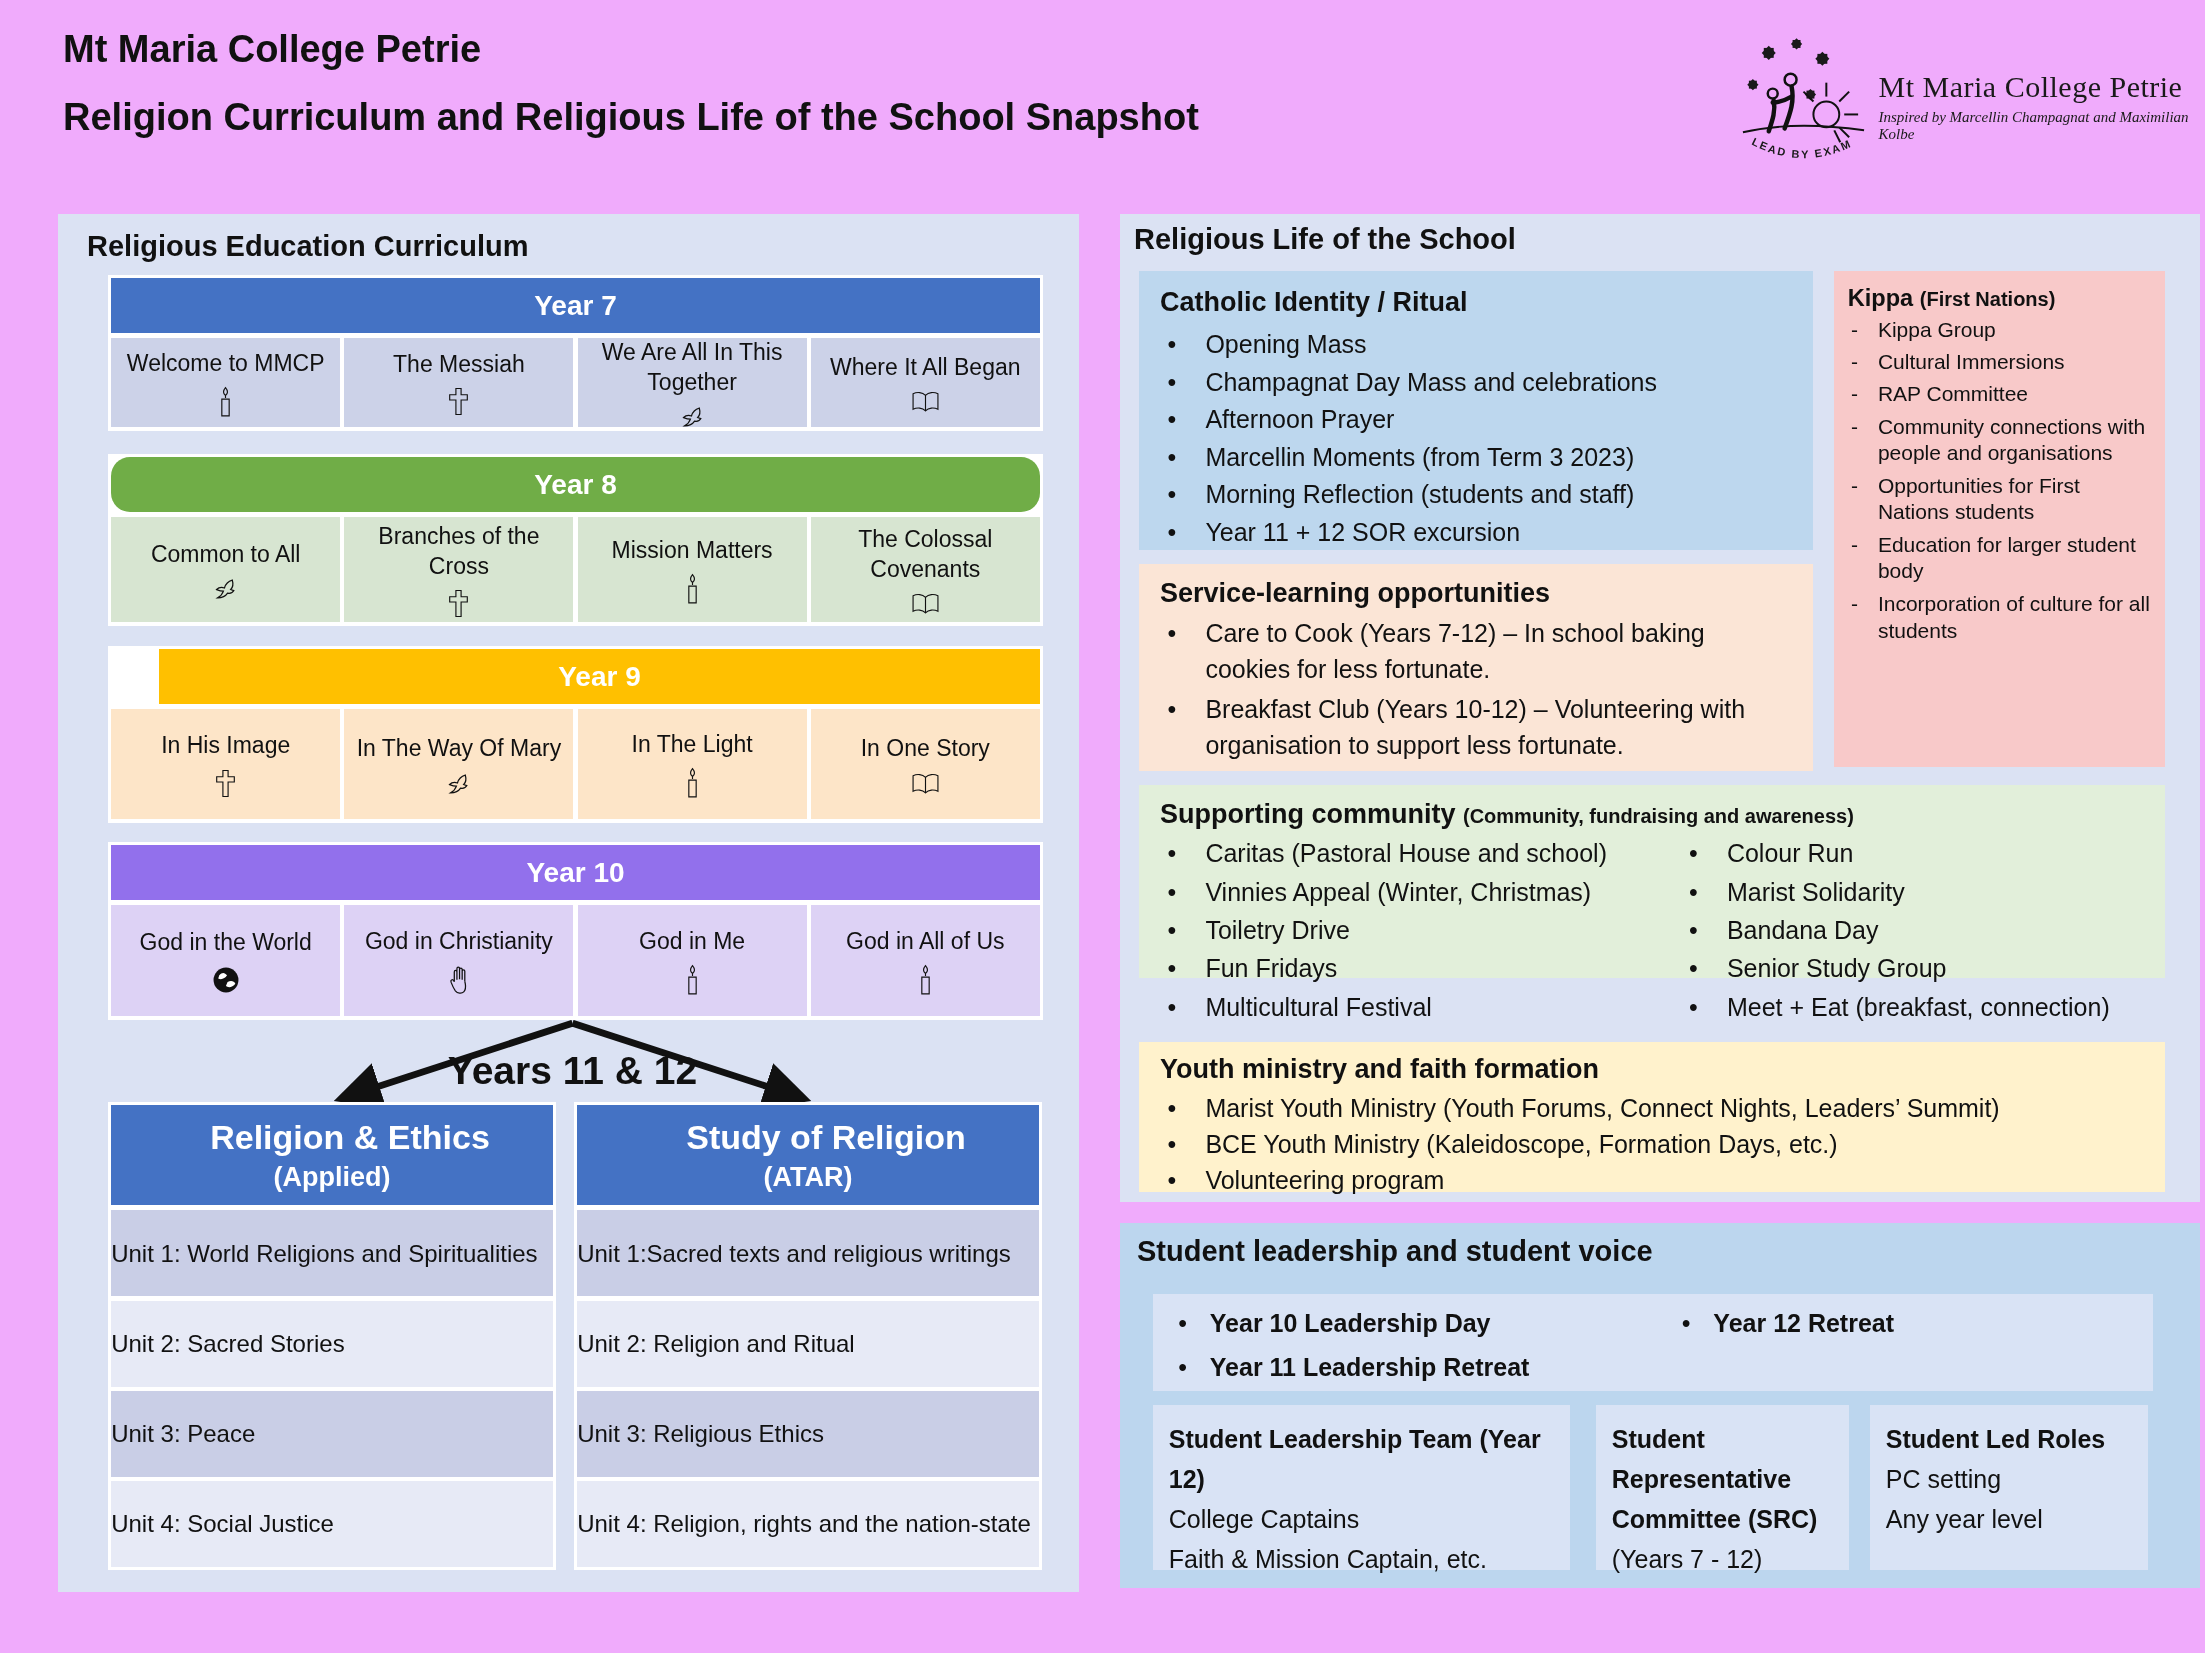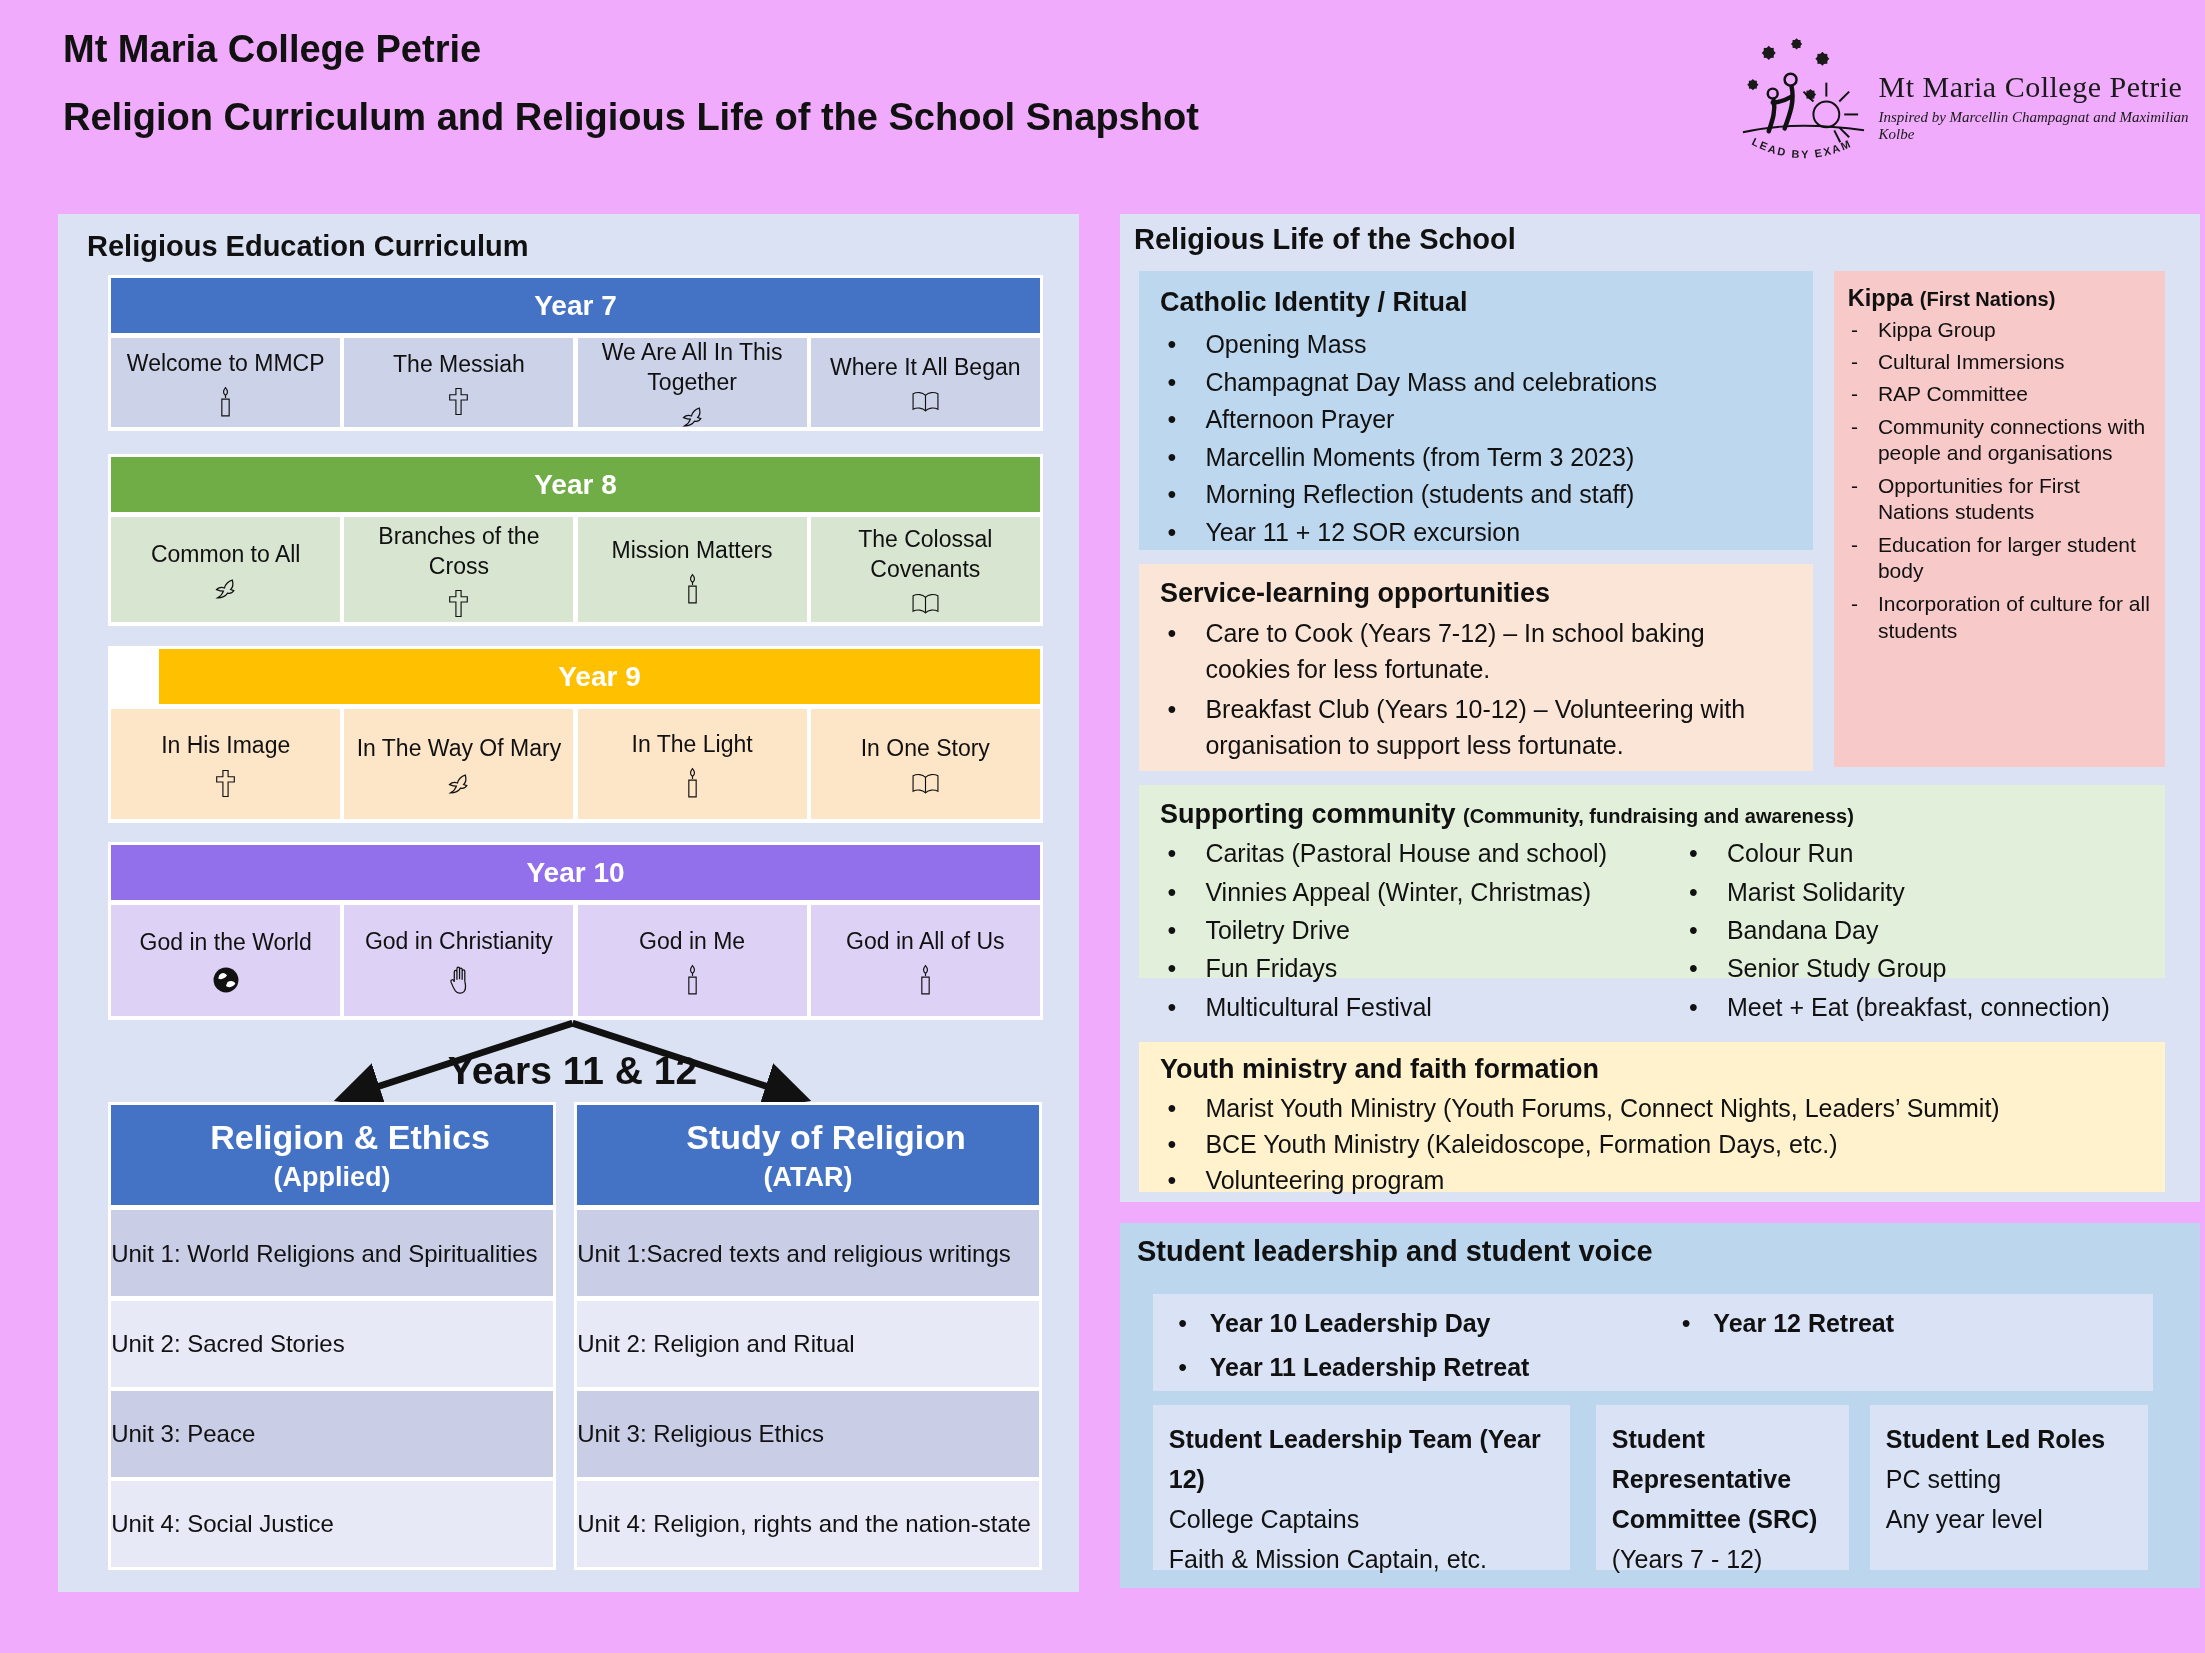"Year 8" .y8 .yhdr { border-radius: none -> 19px }
